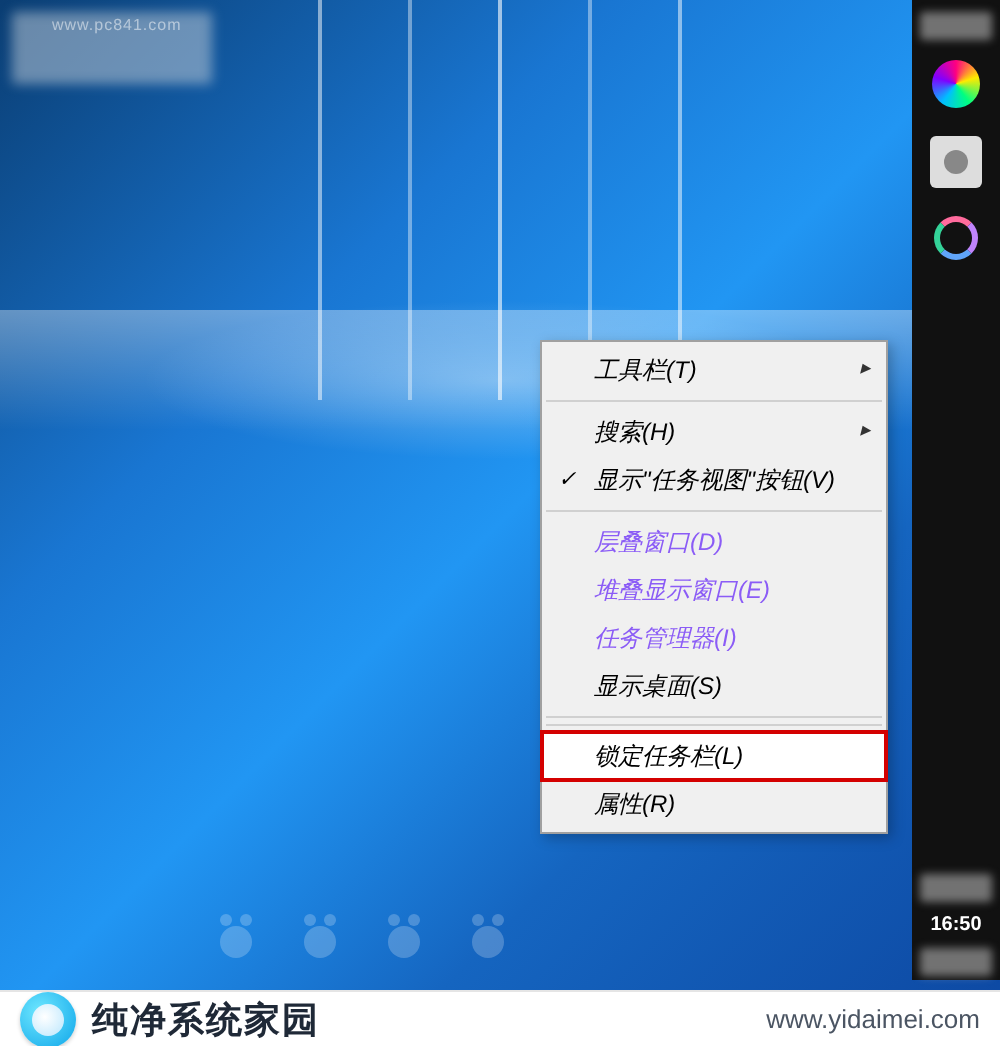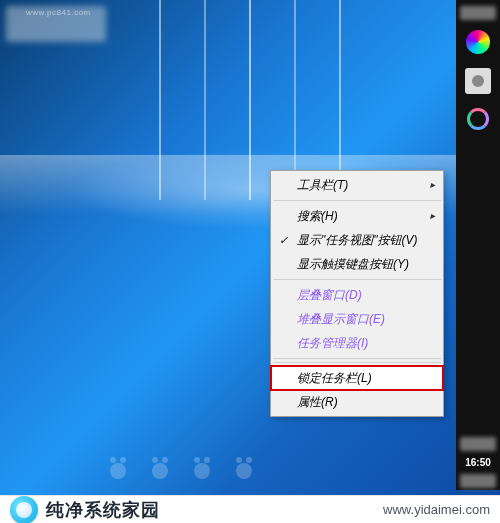"显示触摸键盘按钮(Y)" div.menu-item { html: <div>显示触摸键盘按钮(Y)</div> -> none }
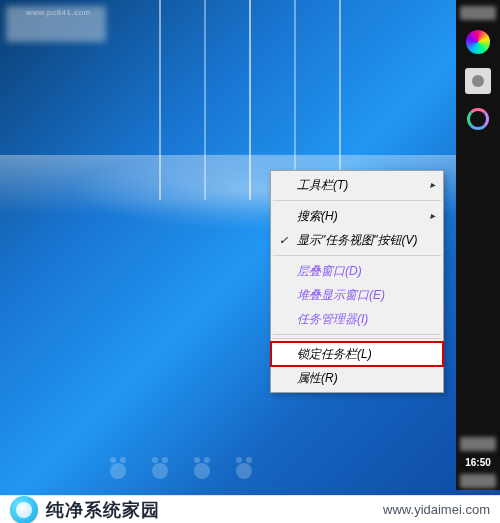"显示桌面(S)" div.menu-item { html: none -> <div>显示桌面(S)</div> }
